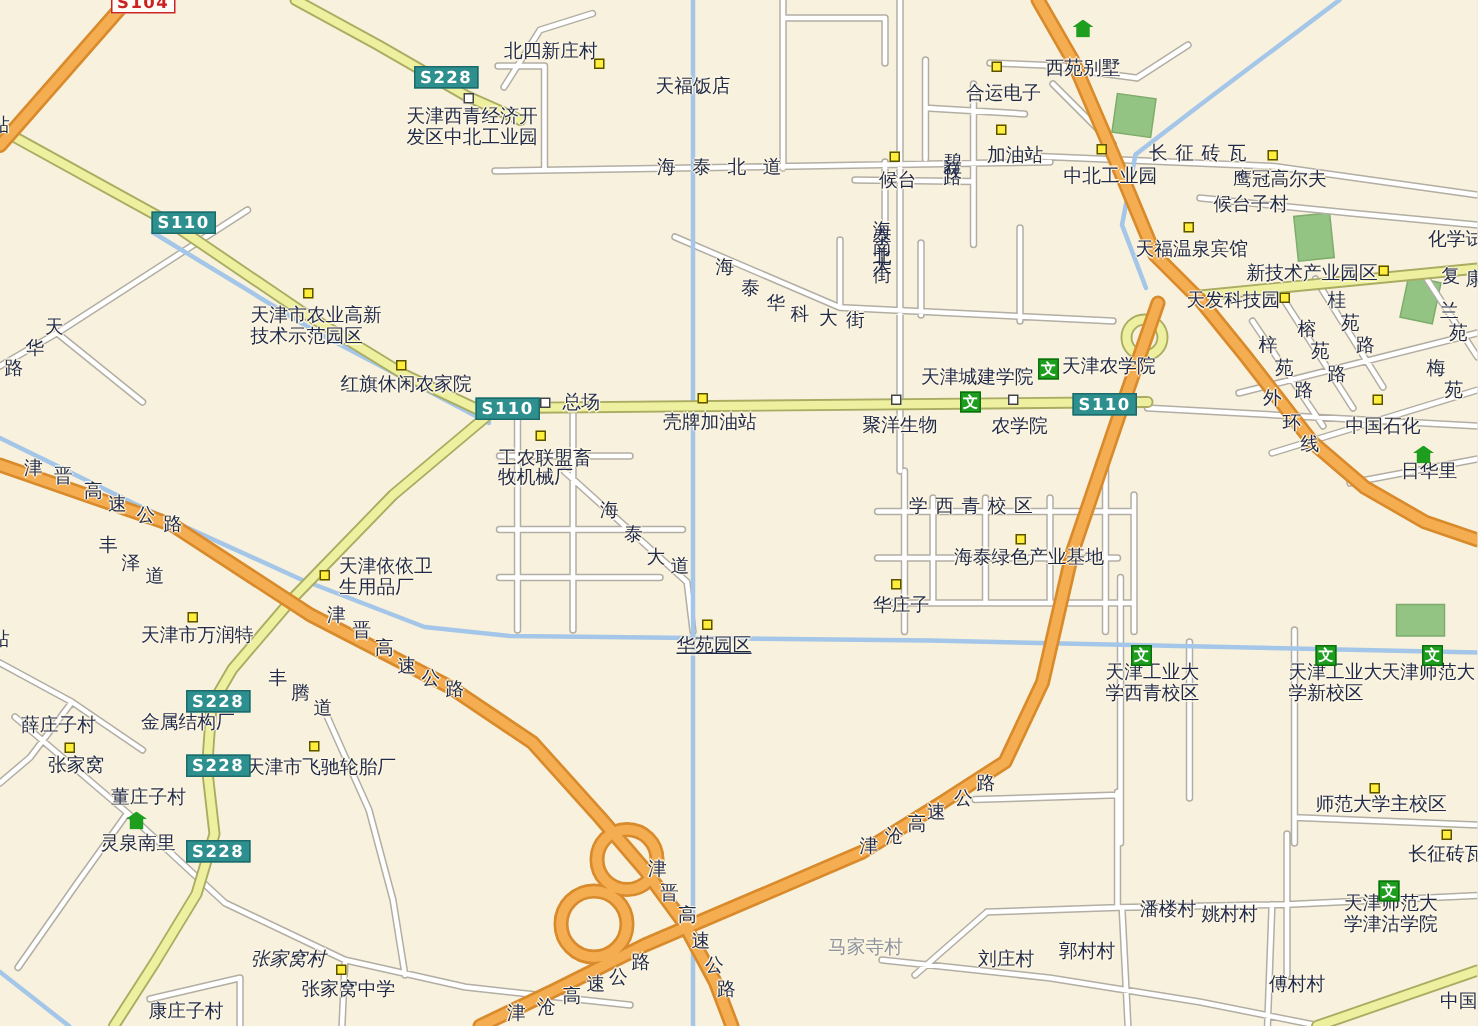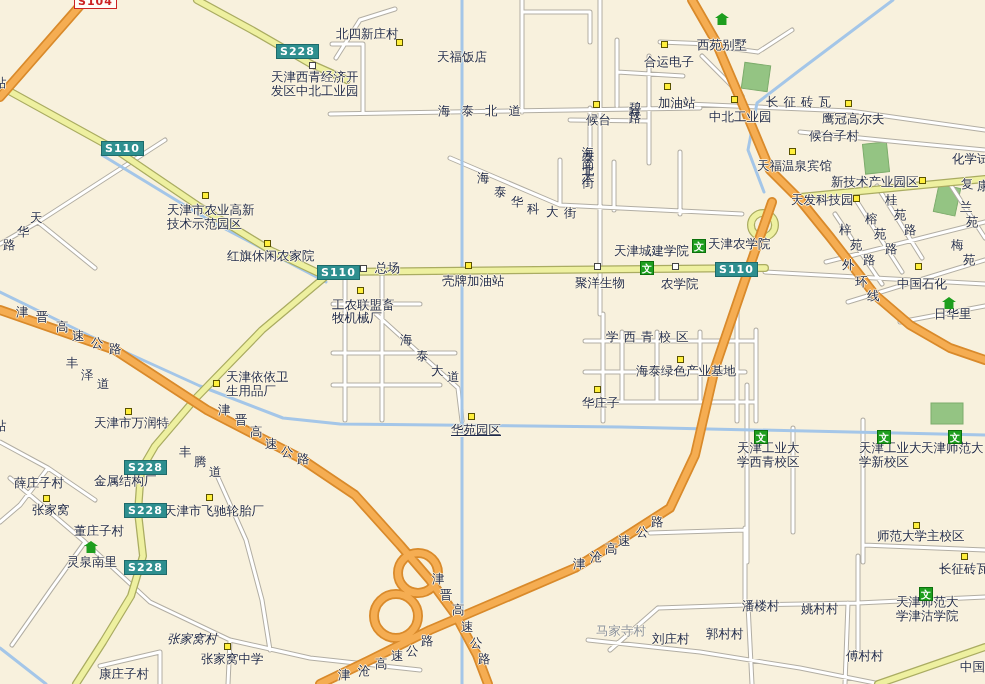"潘楼村" span.lbl { left: 742px -> 760px }
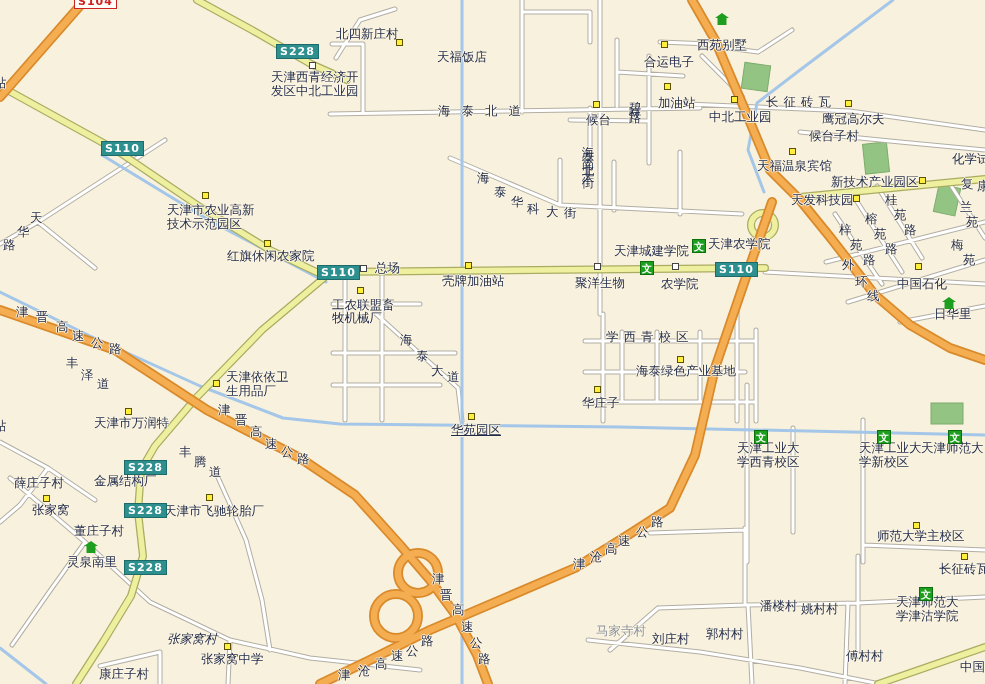"马家寺村" span.lbl { left: 596px -> 552px }
